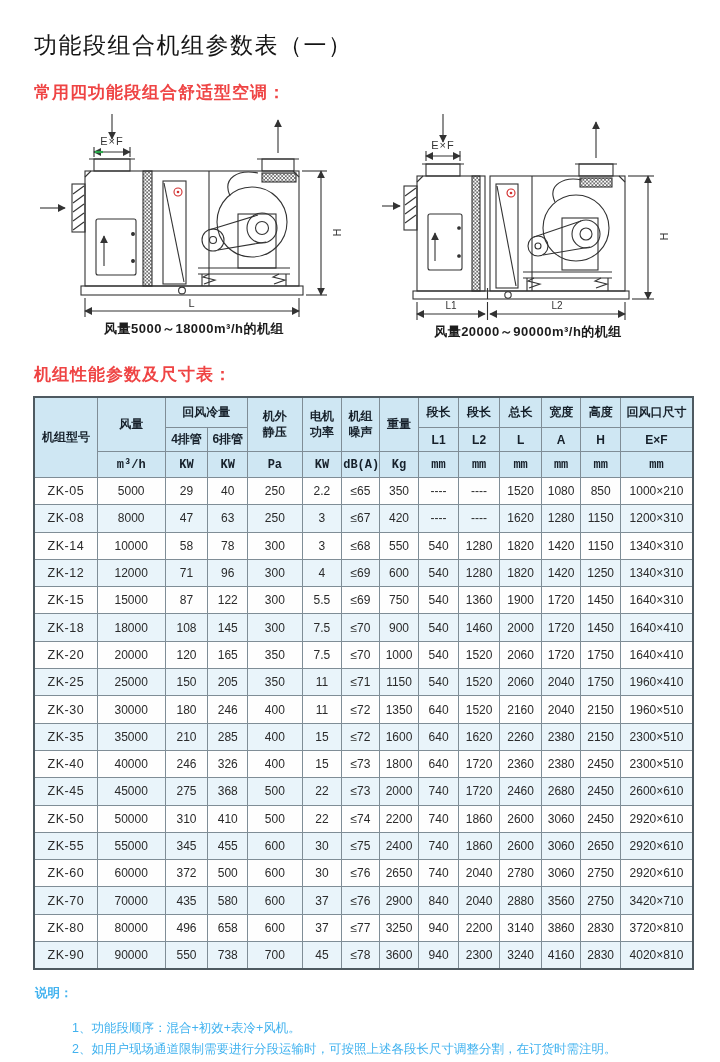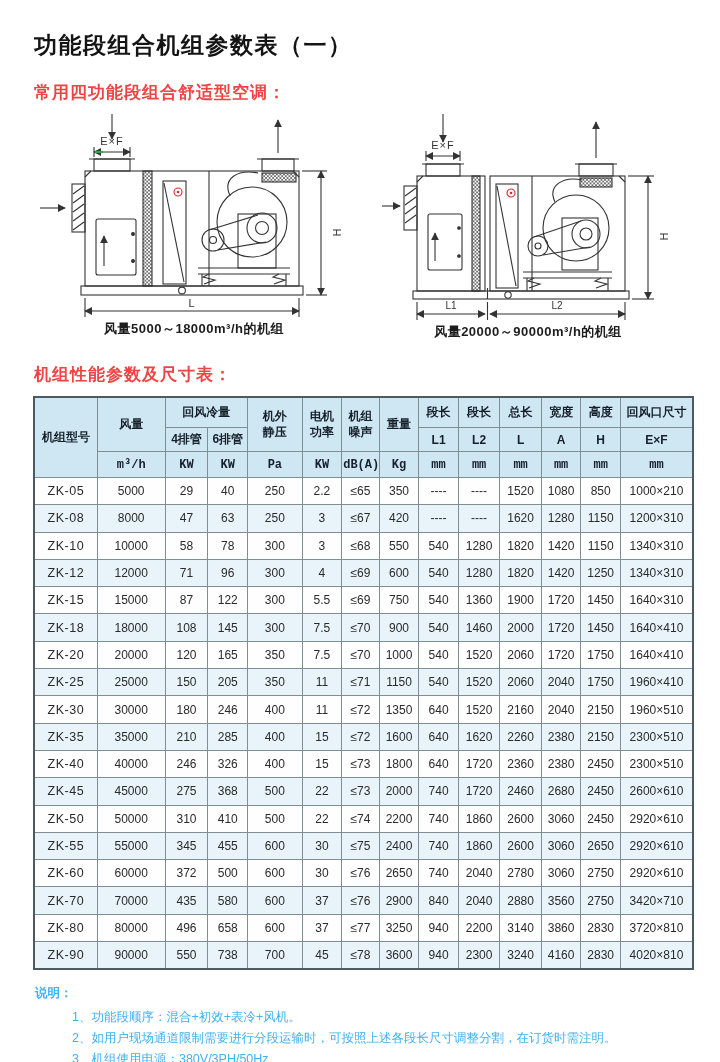"功能段组合机组参数表（一）" .page-title { font-weight: 700 -> 400 }
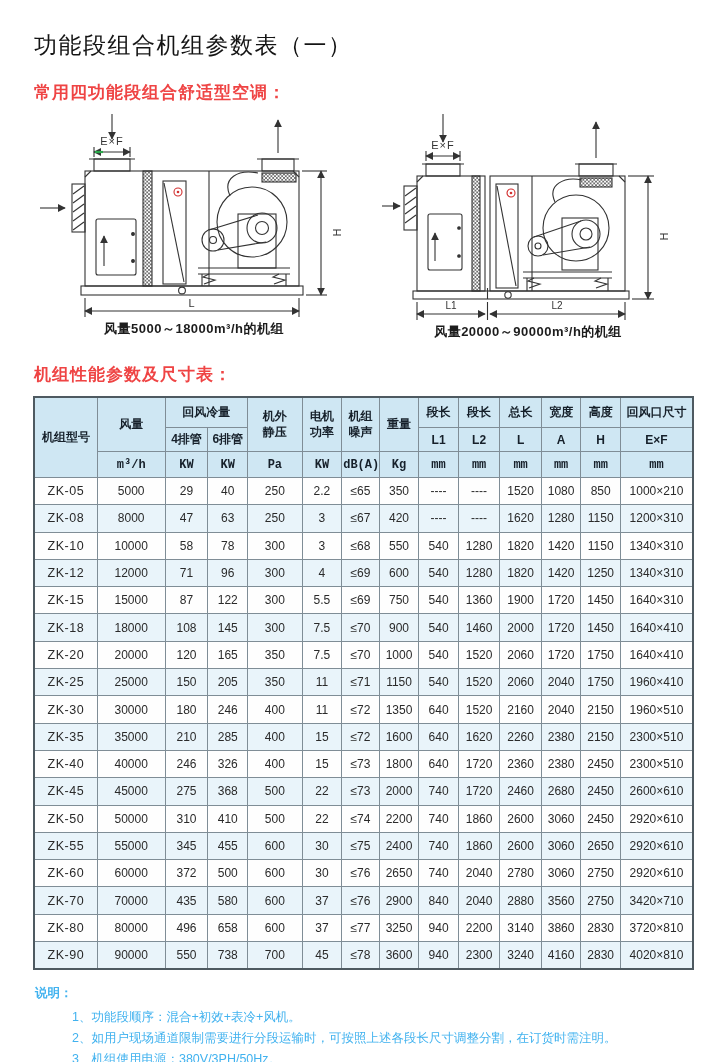"ZK-10" td { text: ZK-10 -> ZK-14 }
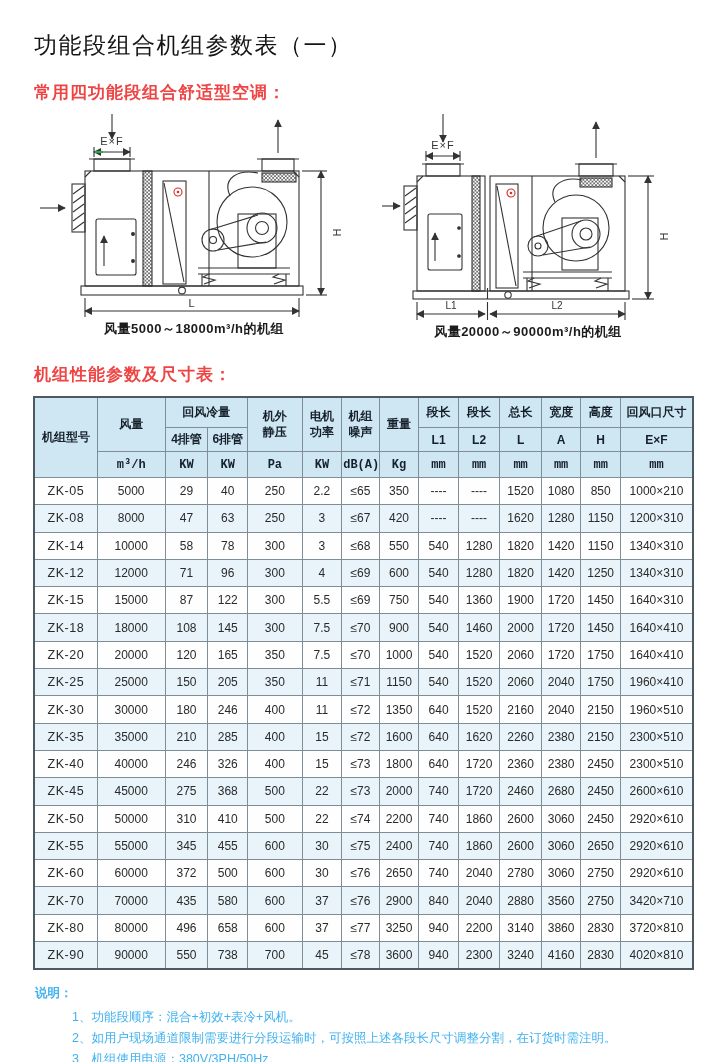"说明：" .notes-heading { margin-bottom: 5px -> 16px }
